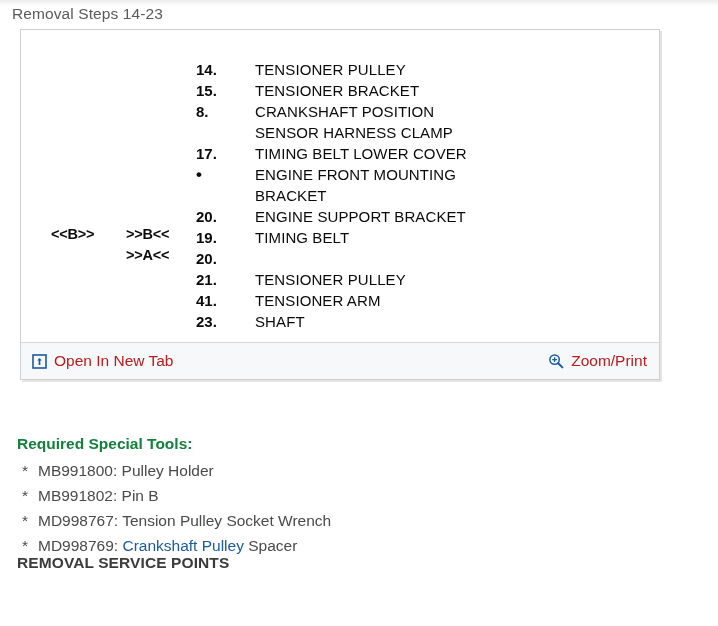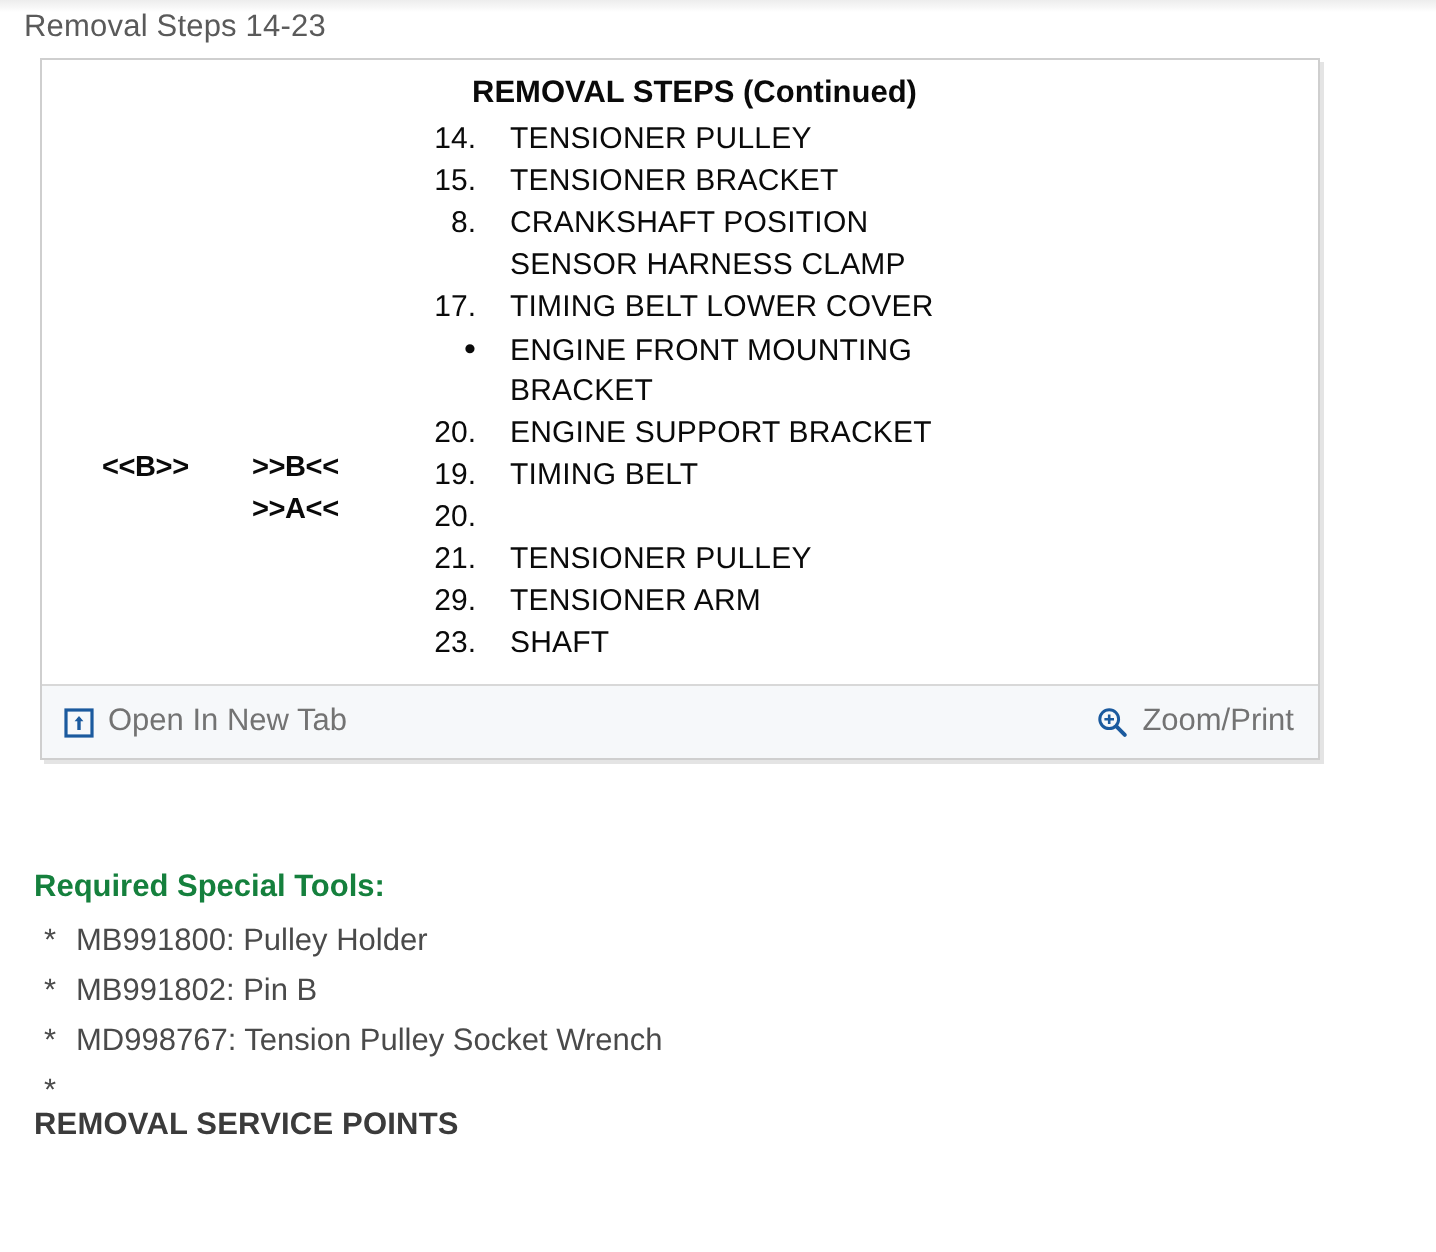"REMOVAL STEPS (Continued)" div.scan { html: <div>REMOVAL STEPS (Continued)</div> -> none }
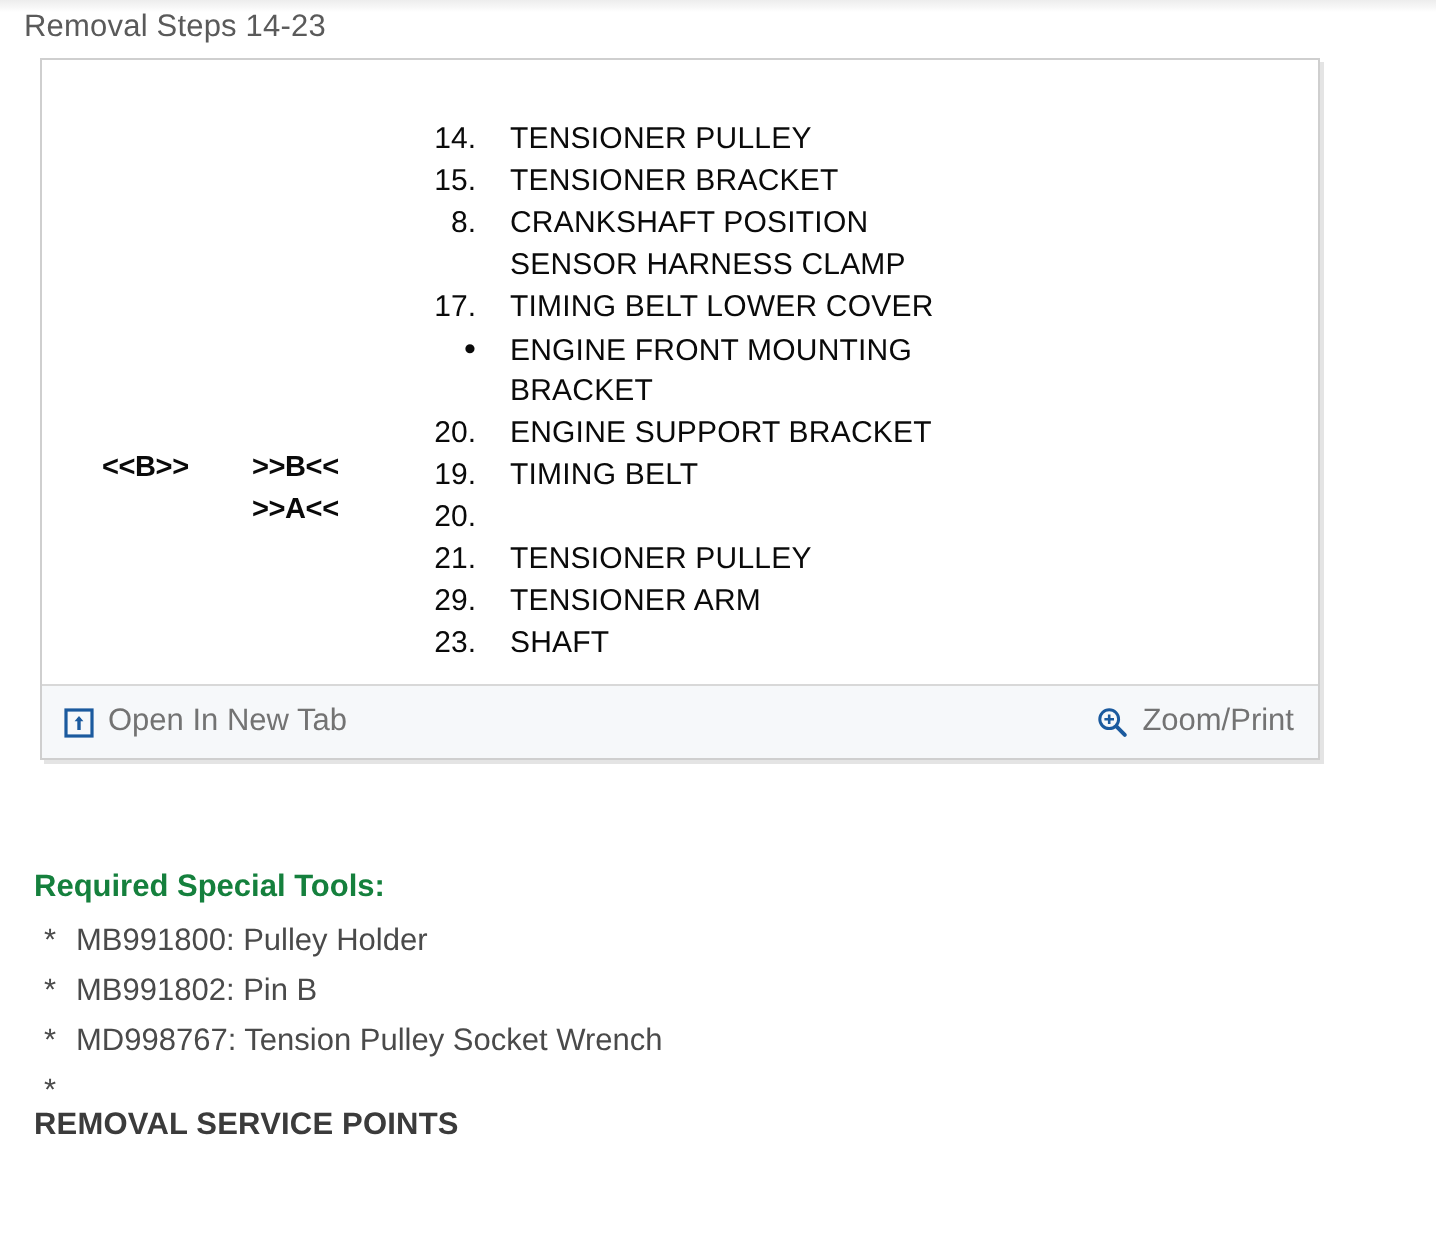"14." .step-num { font-weight: 400 -> 700; text-align: right -> left }
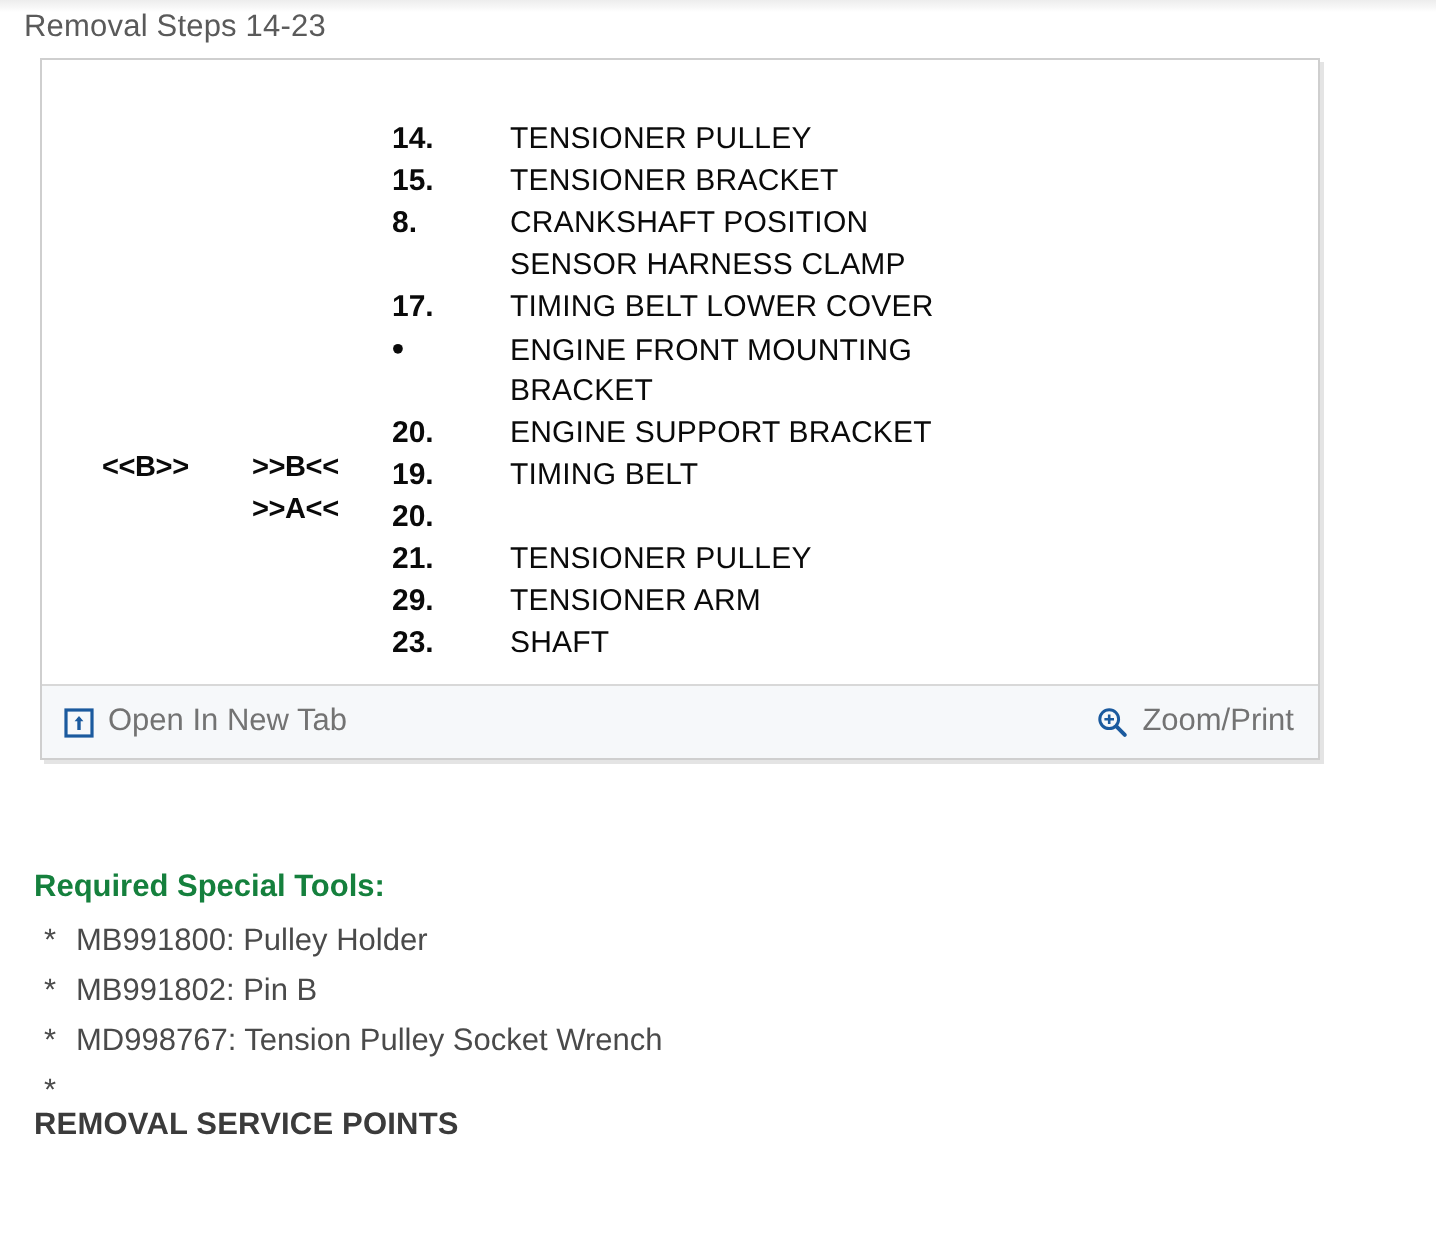"29." span.step-num { text: 29 -> 41 }
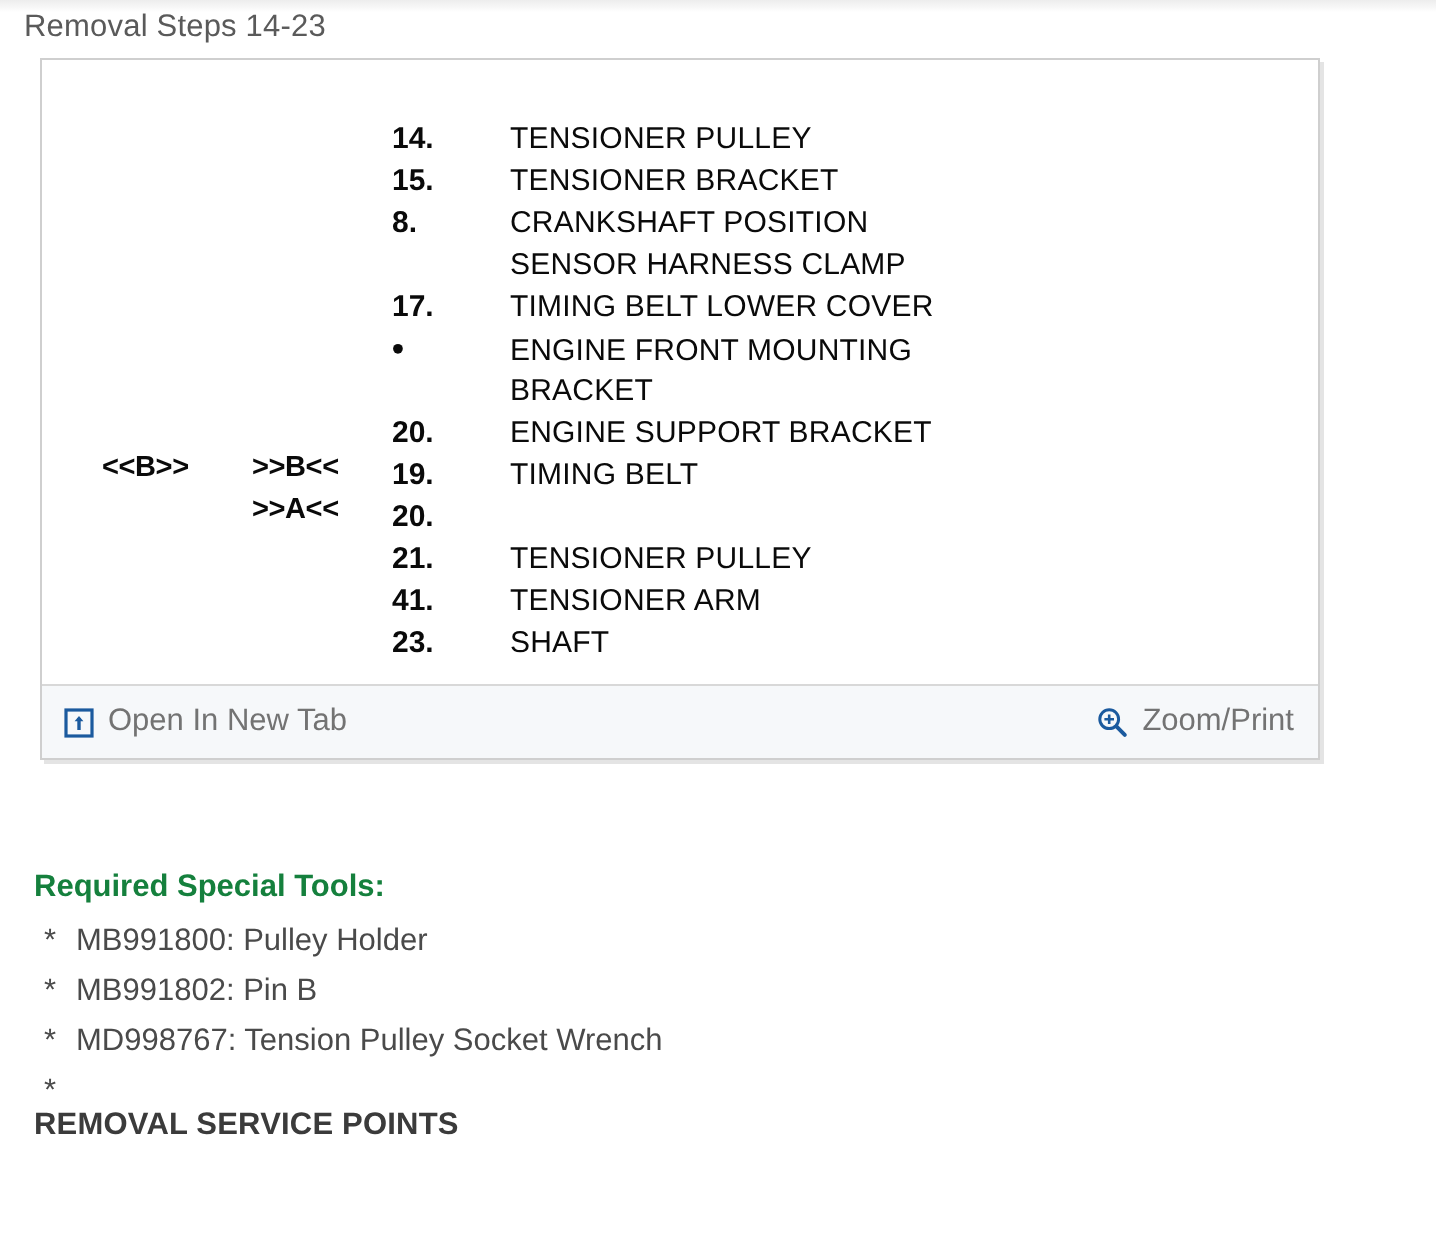"Open In New Tab" .footer-action { color: #737373 -> #b91c1c }
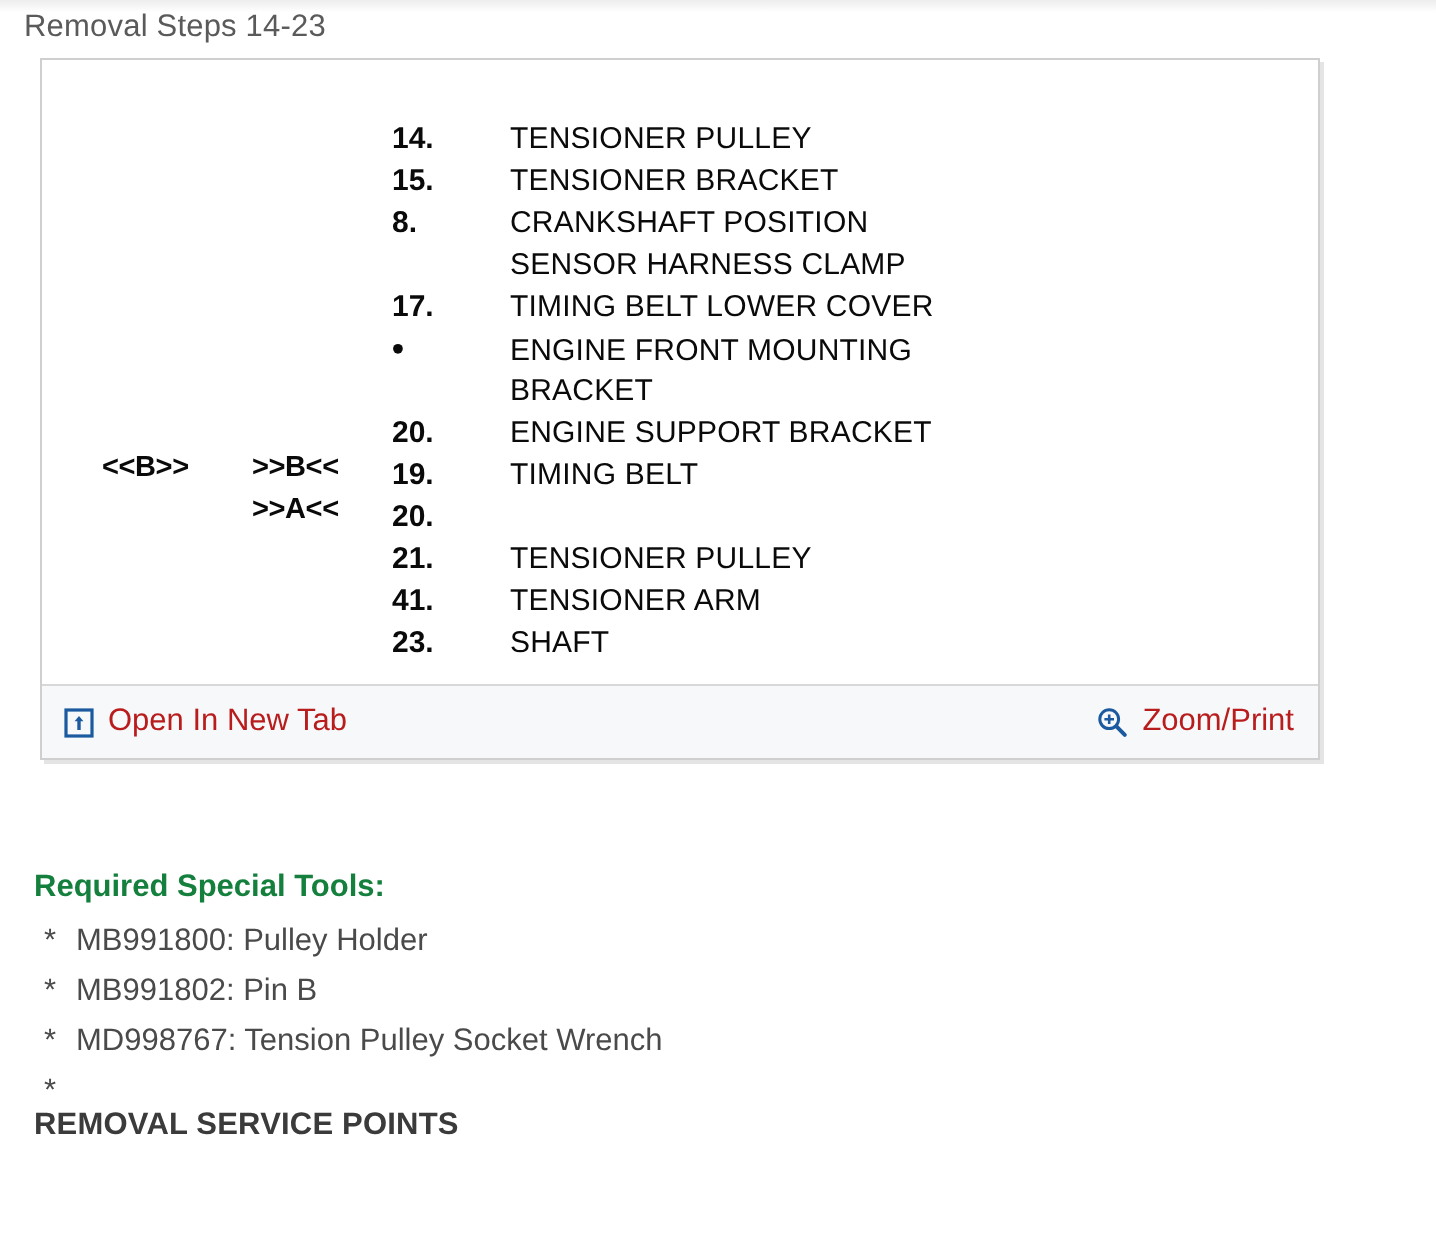"MD998769: Crankshaft Pulley Spacer" span.tool-text { html: none -> <span><span>MD998769: </span><span>Crankshaft Pulley</span><span> Spacer</span></span> }
